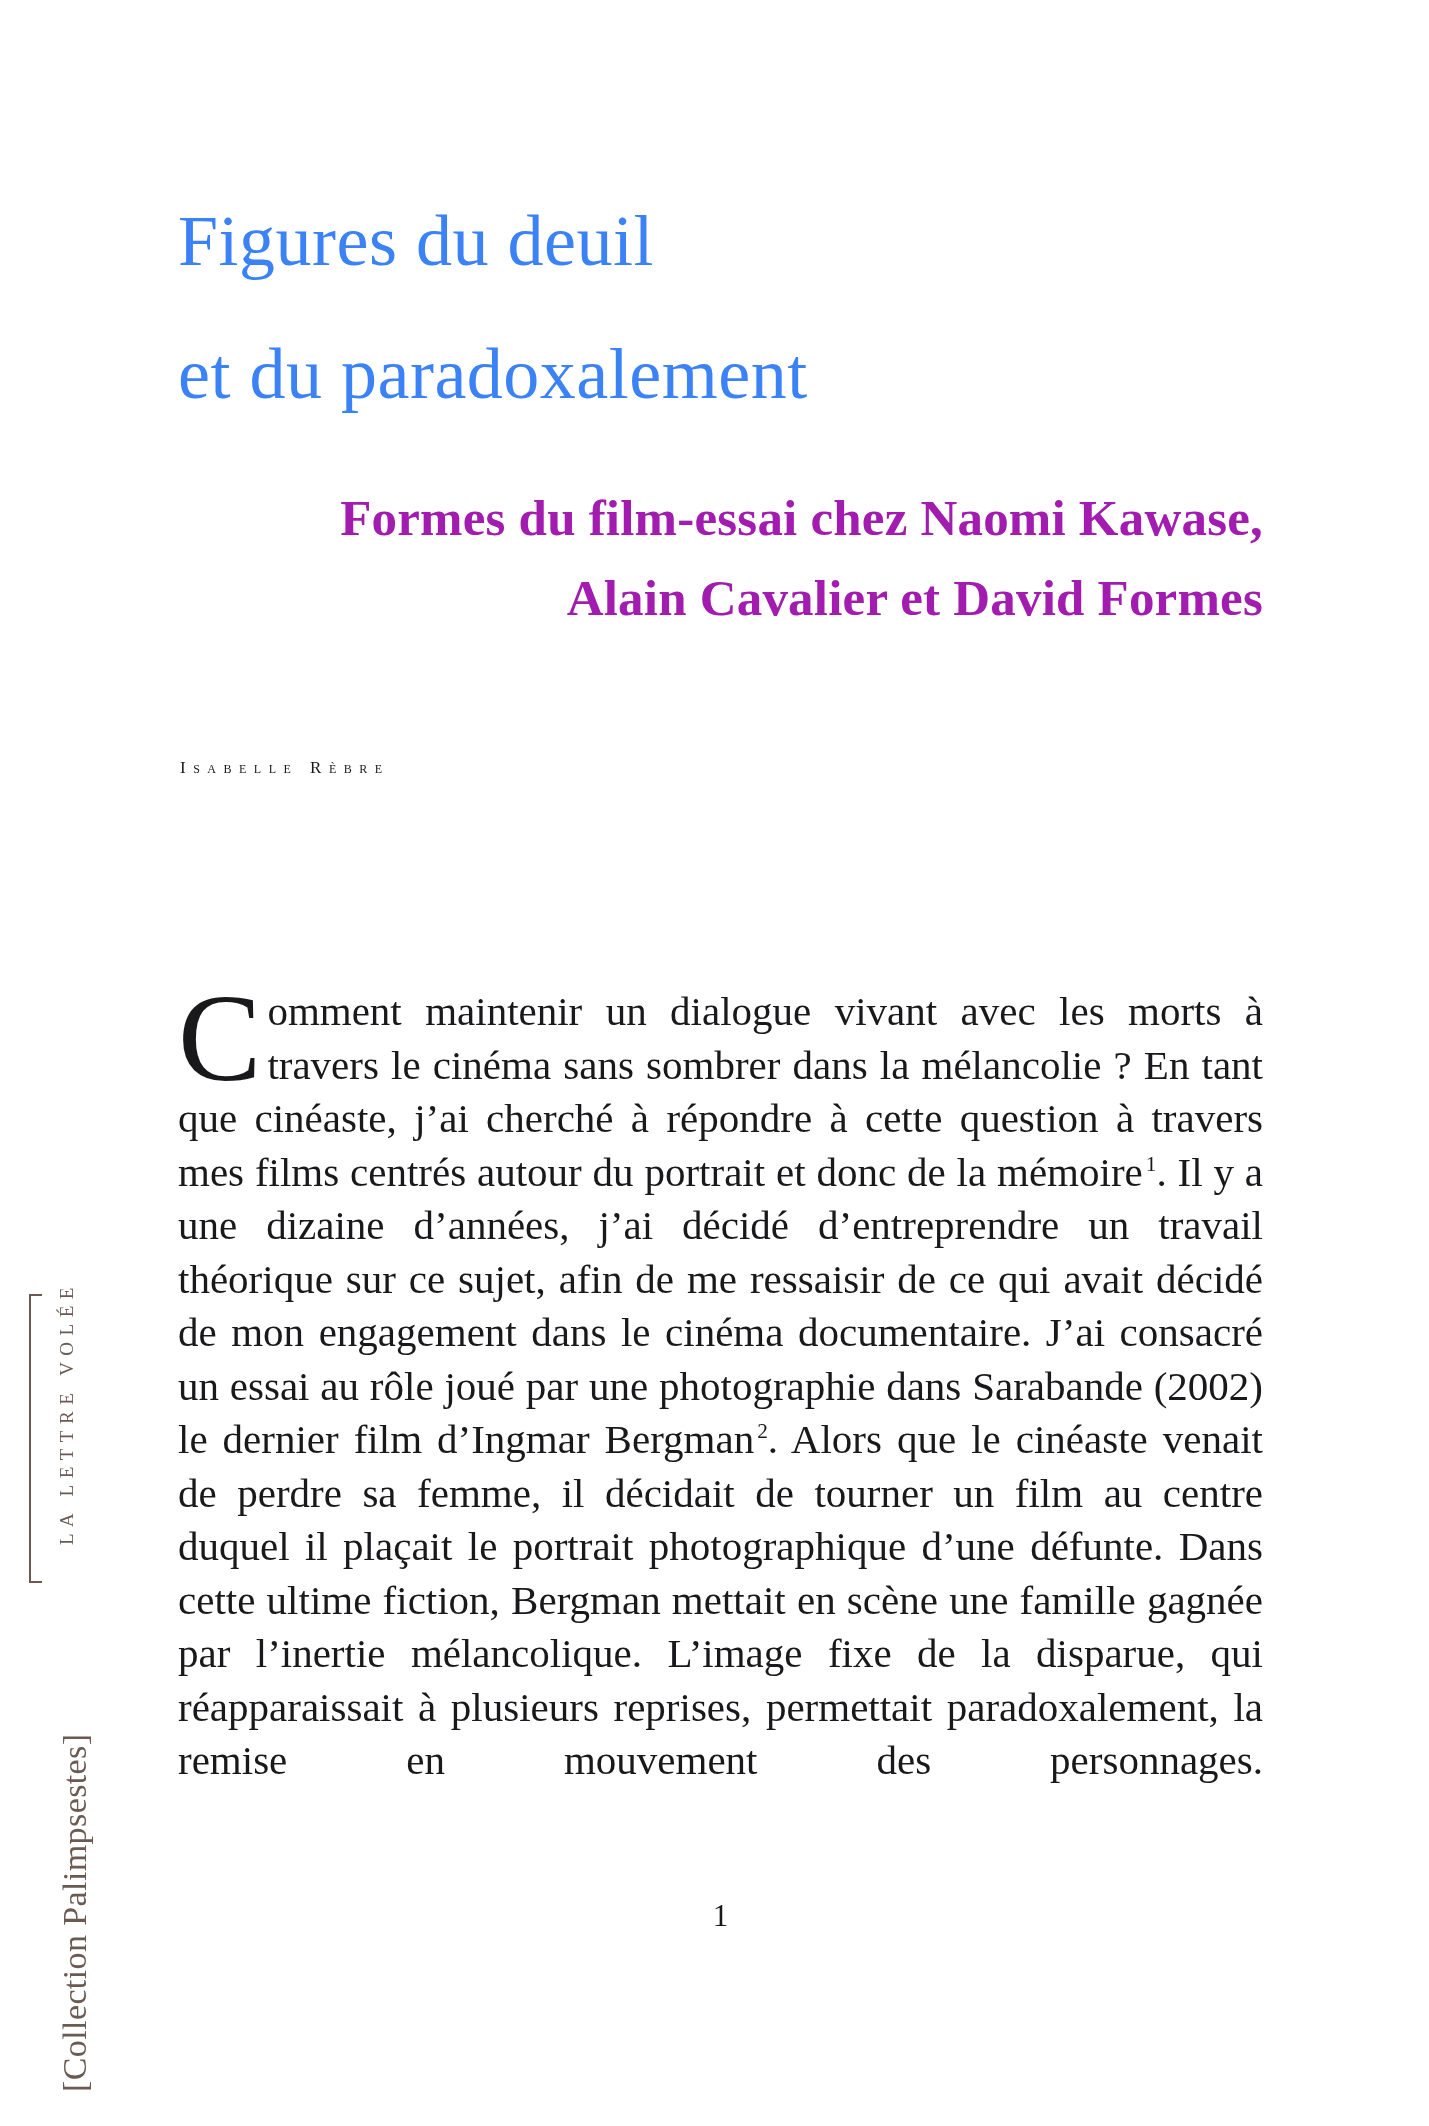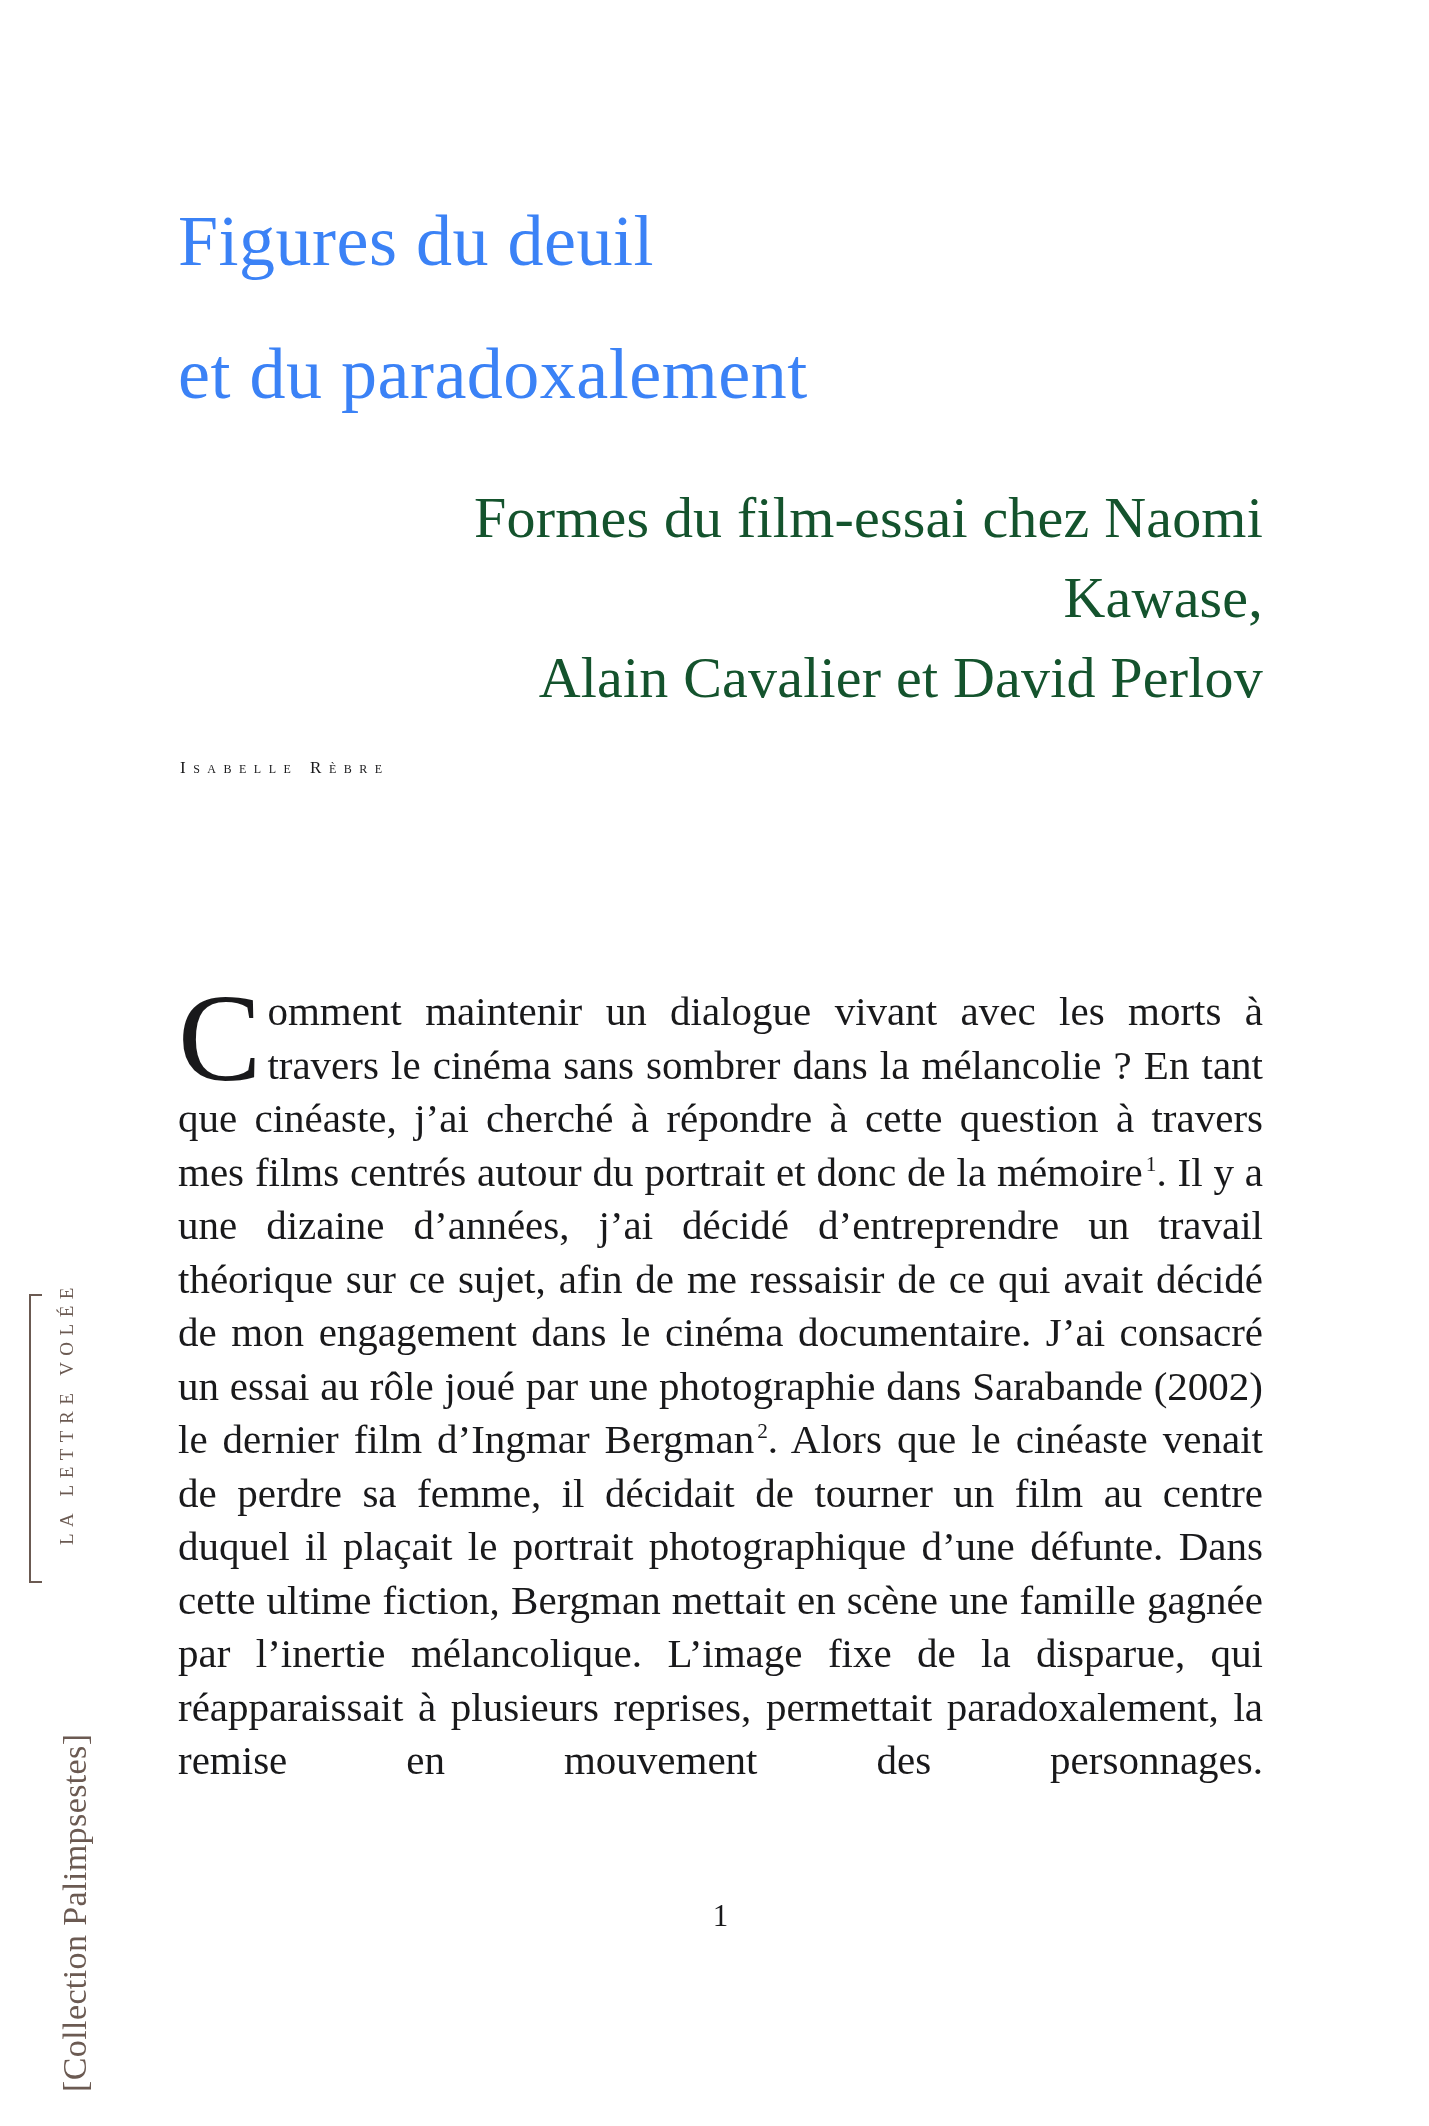"Formes du film-essai chez Naomi" .subtitle-line { color: #14532d -> #a21caf; font-size: 58px -> 51px; font-weight: 400 -> 700 }
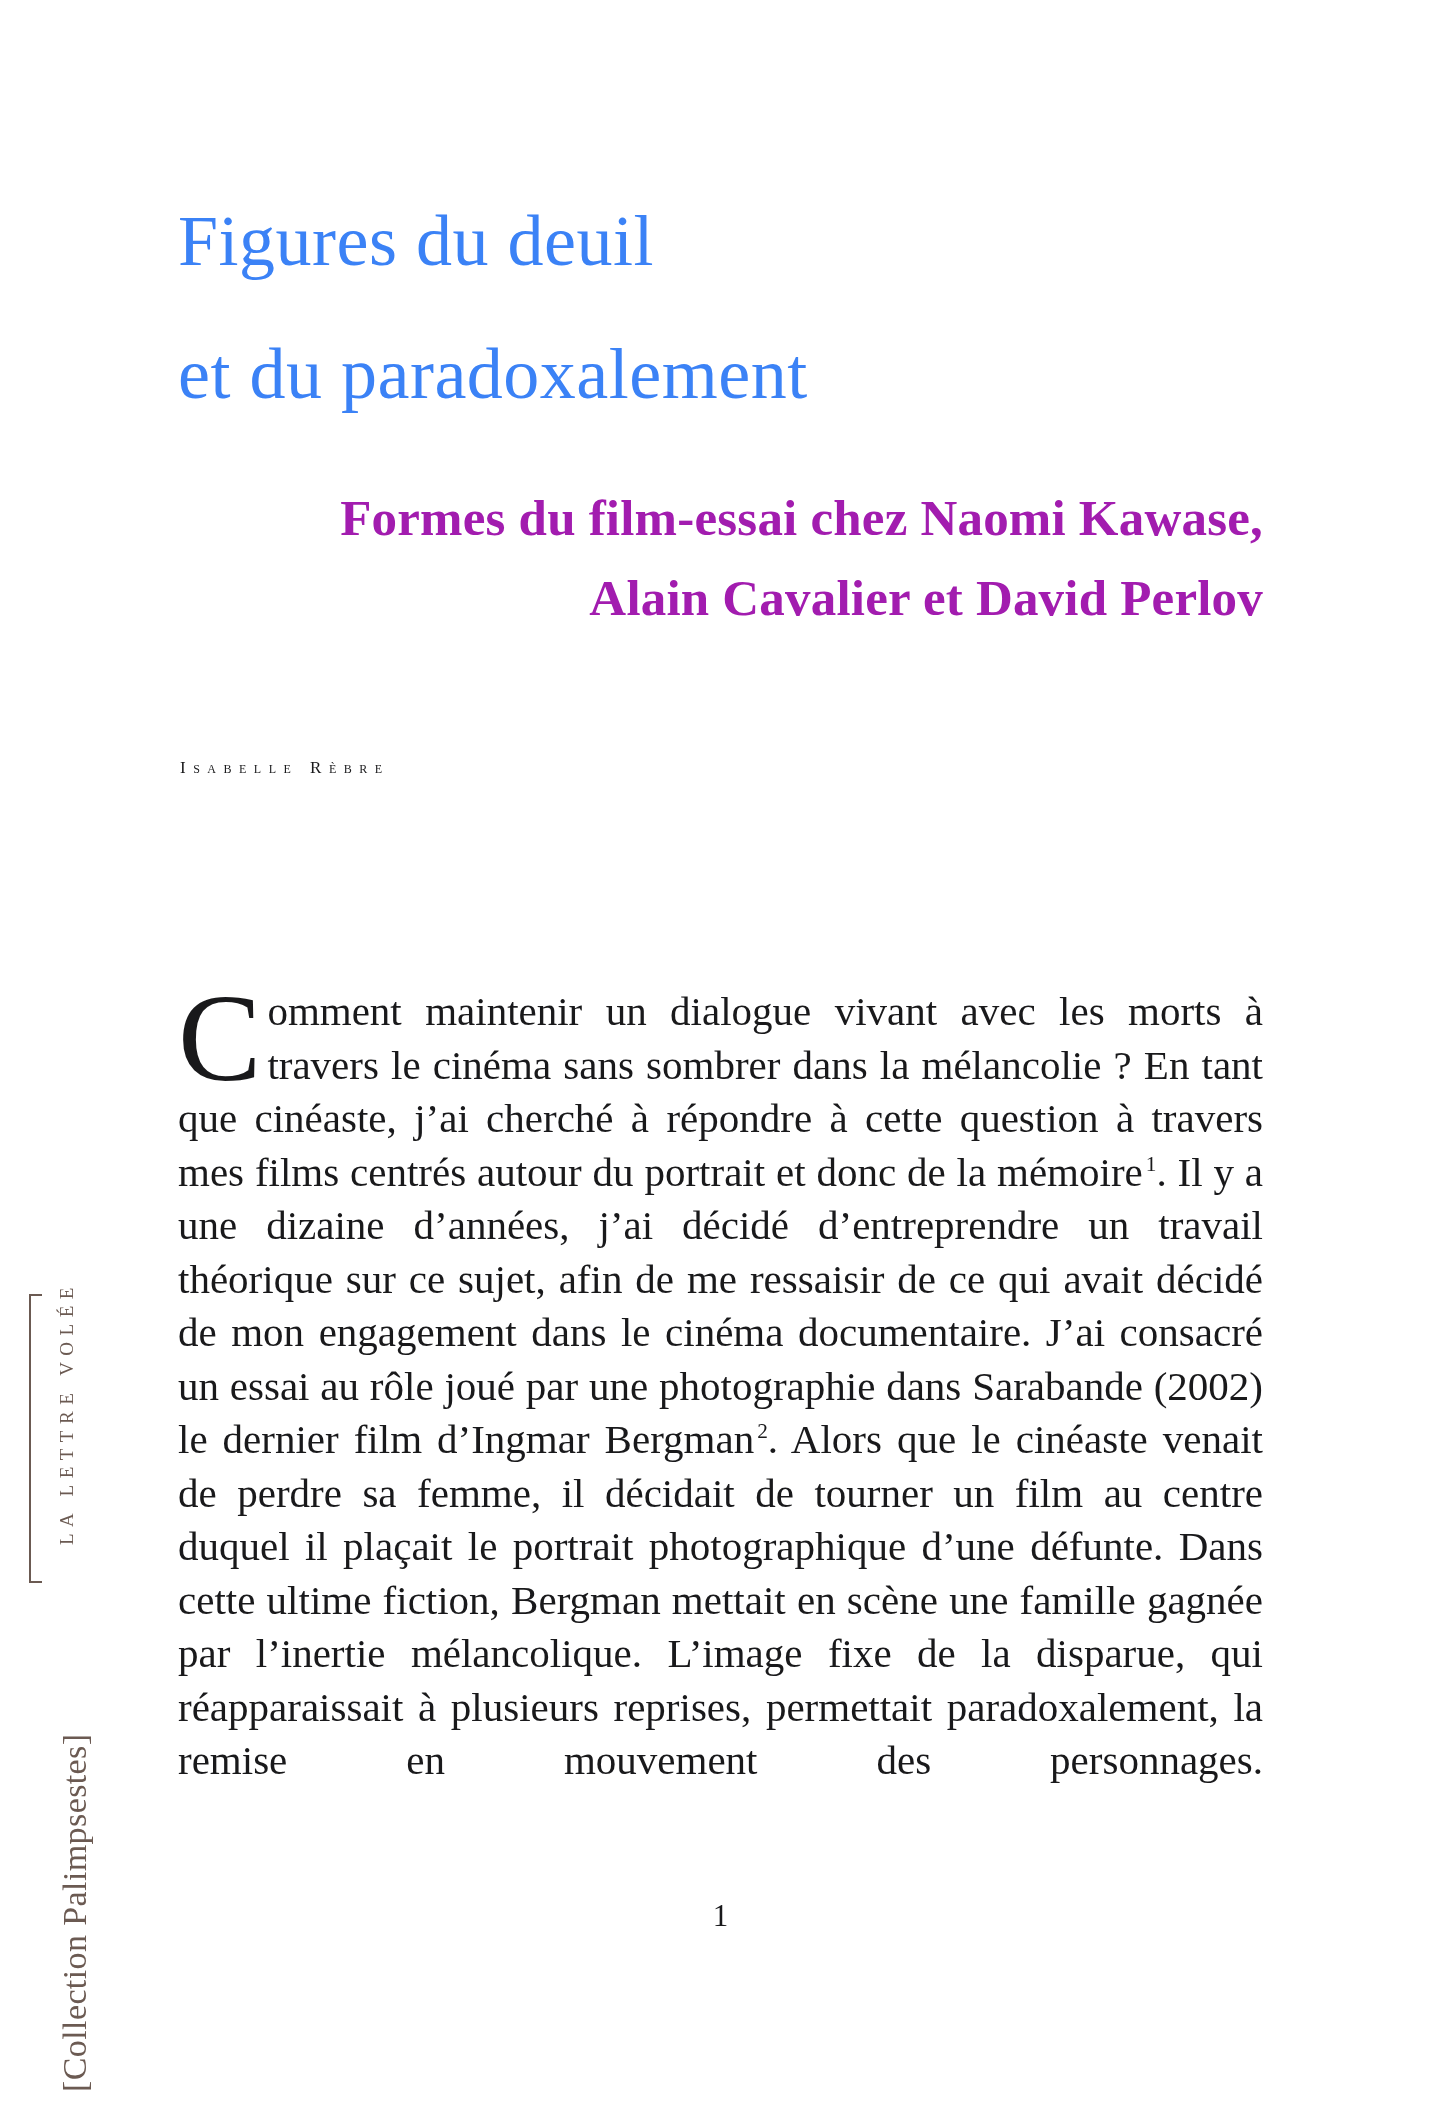"Alain Cavalier et David Perlov" div.subtitle-line { text: Perlov -> Formes }
